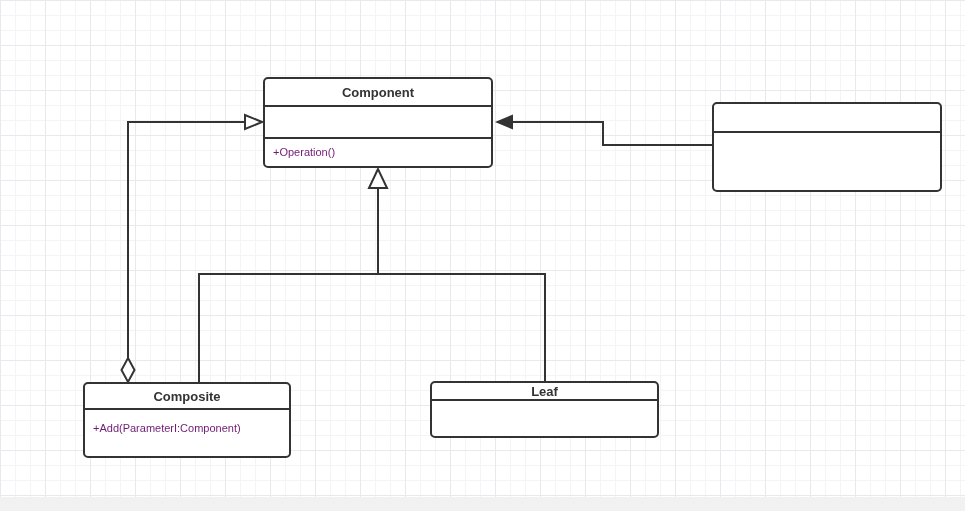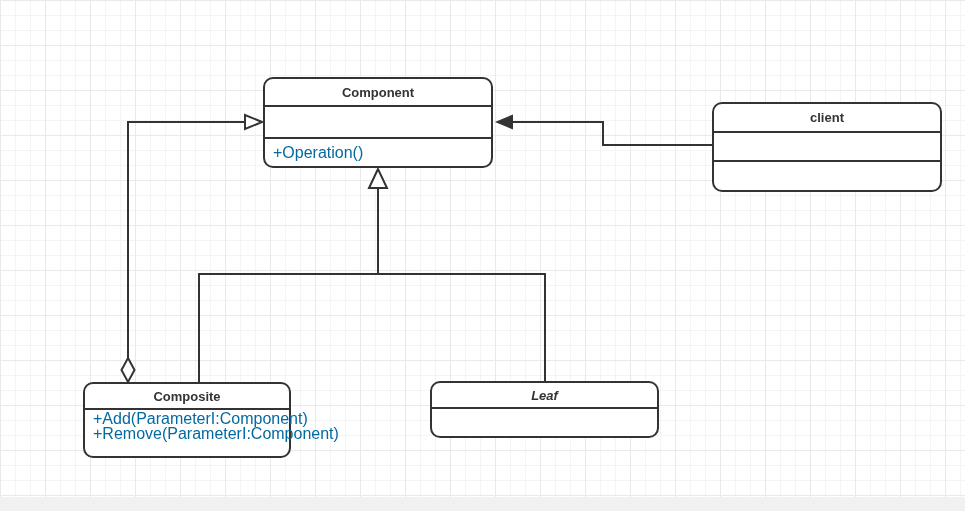"Component" .class-node { border-radius: 10px -> 5px }
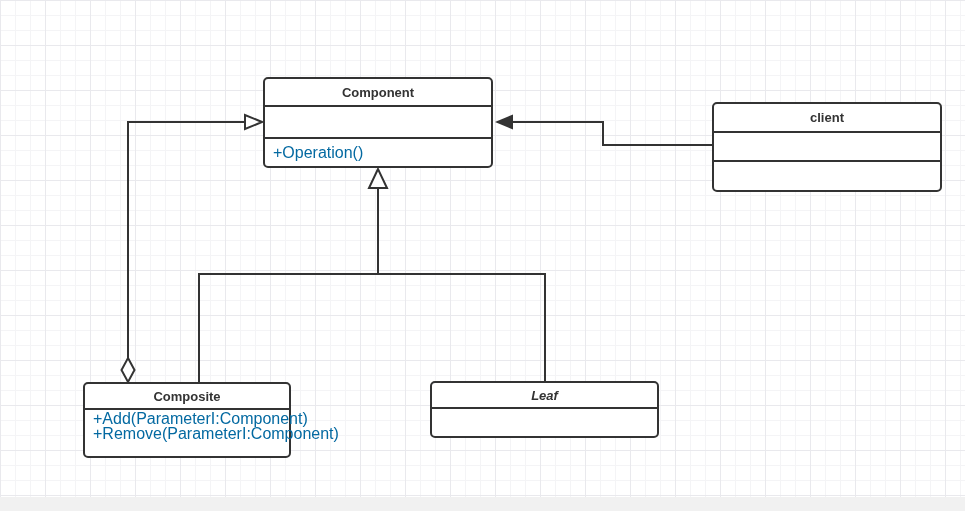"client" div.class-title { html: <div>client</div> -> none }
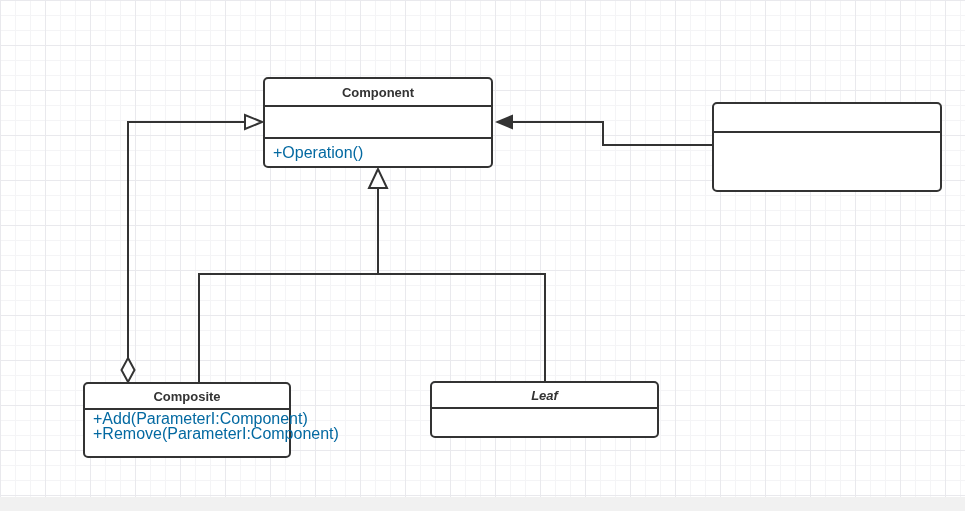"+Operation()" .method-line { color: #0369a1 -> #701a75; font-size: 16px -> 11px }
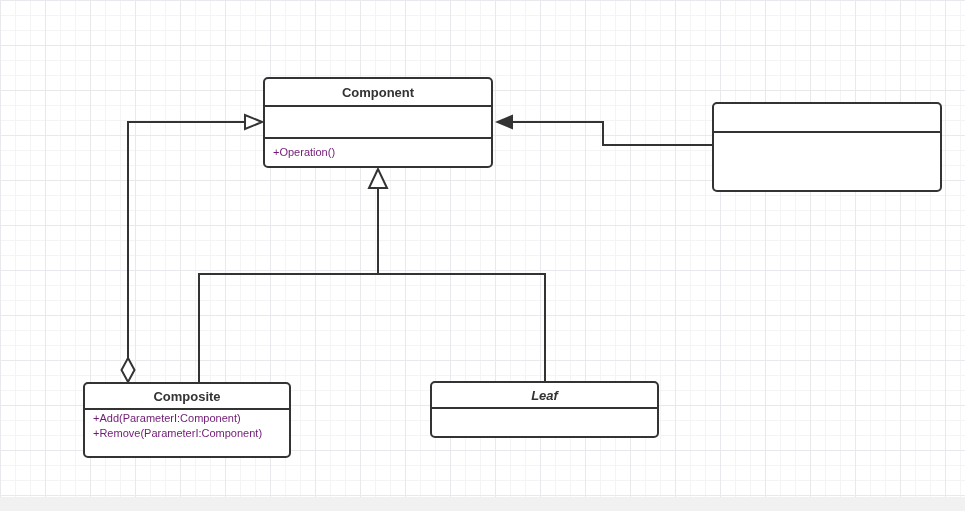"Leaf" .node-leaf .class-title { font-style: italic -> none; height: 26px -> 18px }
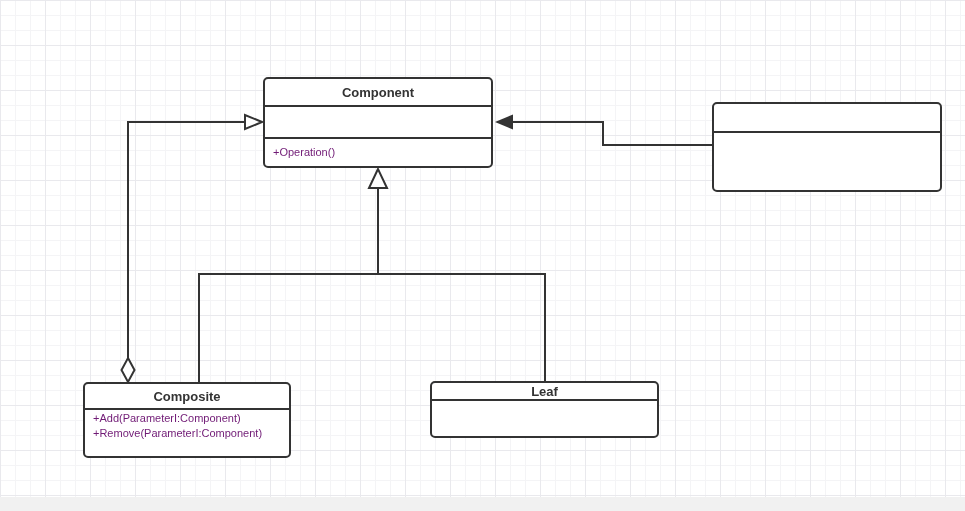"+Add(ParameterI:Component)" .node-composite .sec-methods { padding-top: 1px -> 11px }
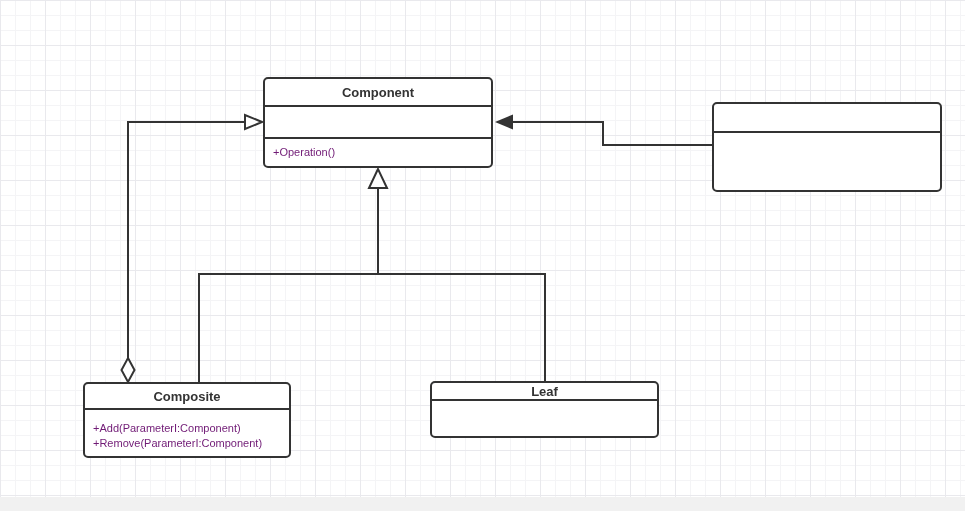"+Remove(ParameterI:Component)" div.method-line { html: <div>+Remove(ParameterI:Component)</div> -> none }
